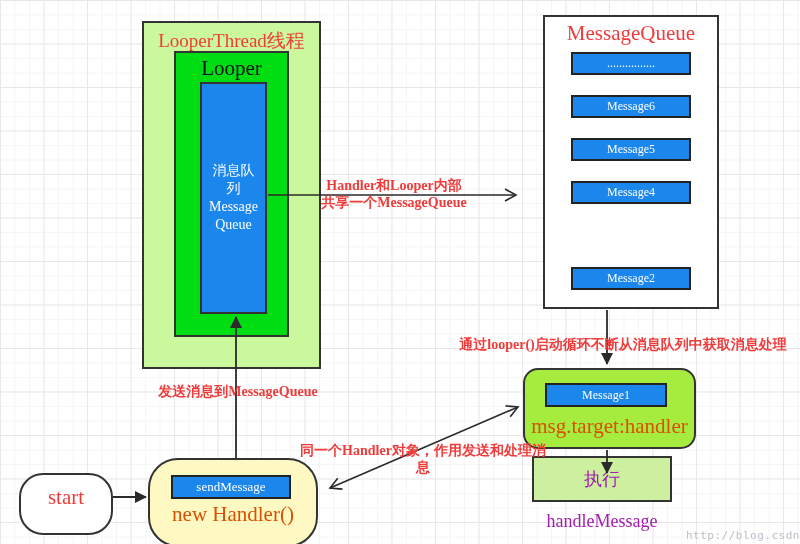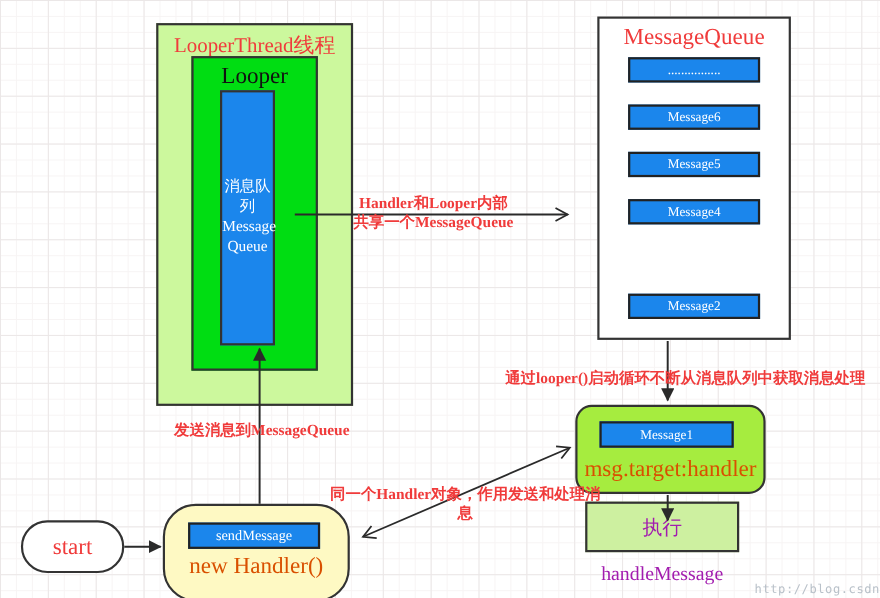"消息队" .queue-box { width: 50px -> 67px }
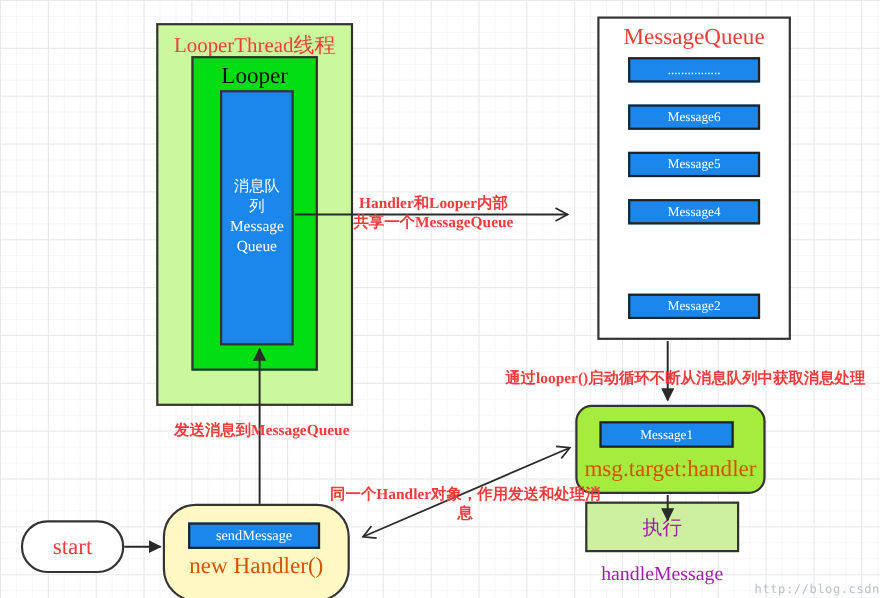"start" .start-box { height: 48px -> 62px }
